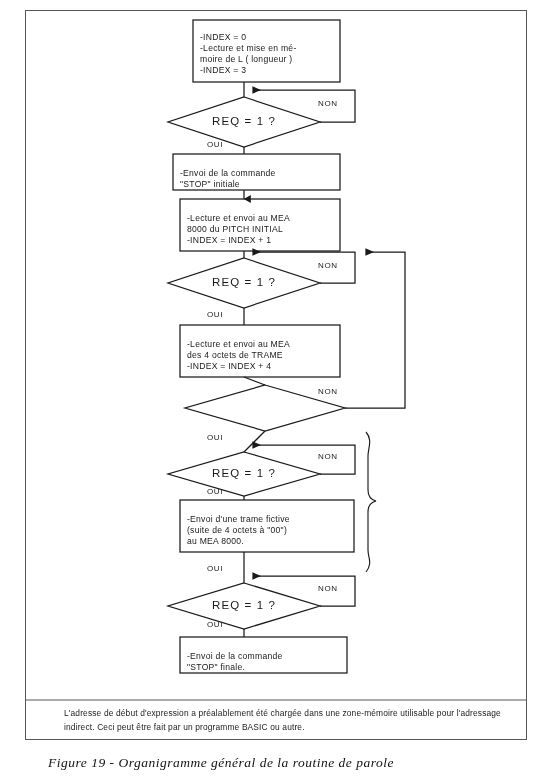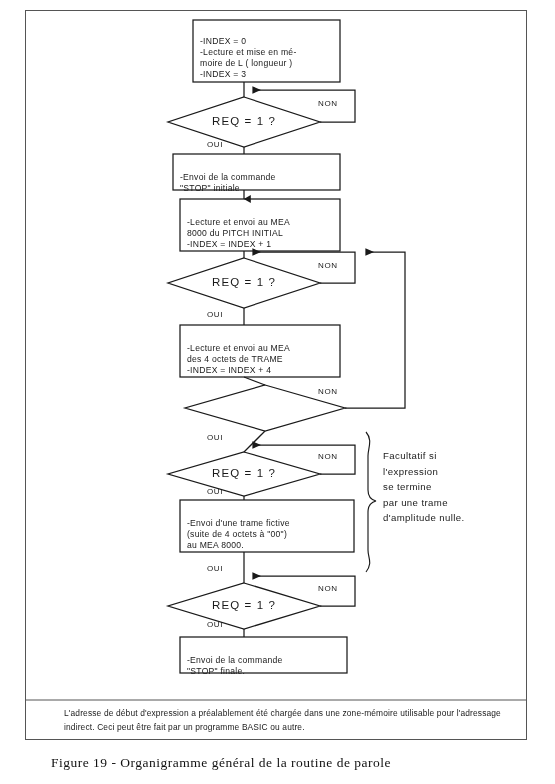"-INDEX = 0" .proc-text { margin-top: 12px -> none; padding: 4px 0 0 7px -> 12px 0 0 7px }
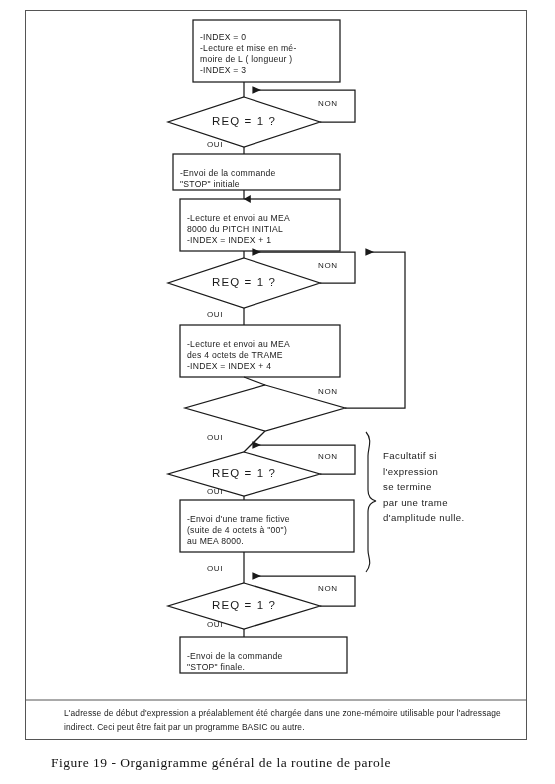"Facultatif si" div.side-note { html: <div>Facultatif si l'expression se termine par une trame d'amplitude nulle.</div> -> none }
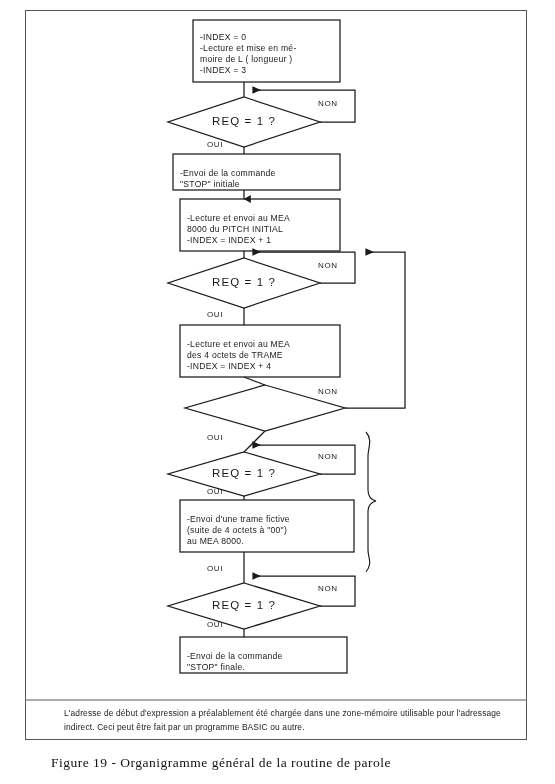"Figure 19 - Organigramme général" .caption { font-style: none -> italic }
